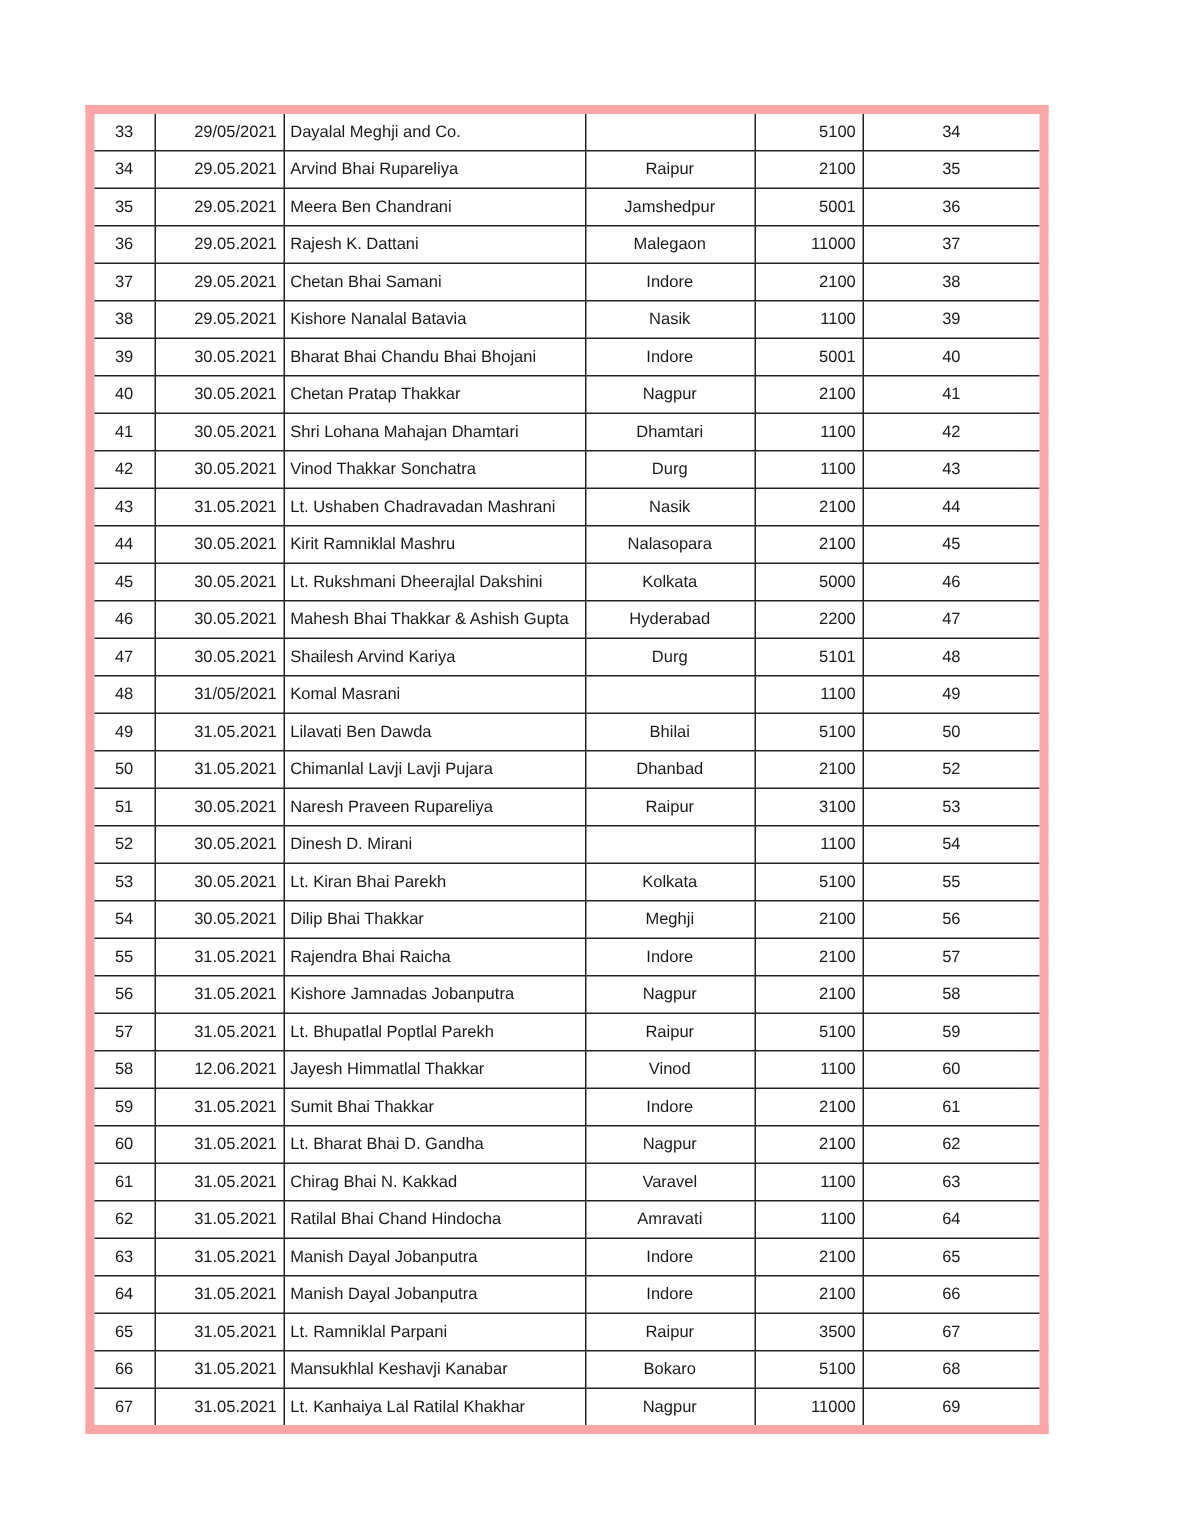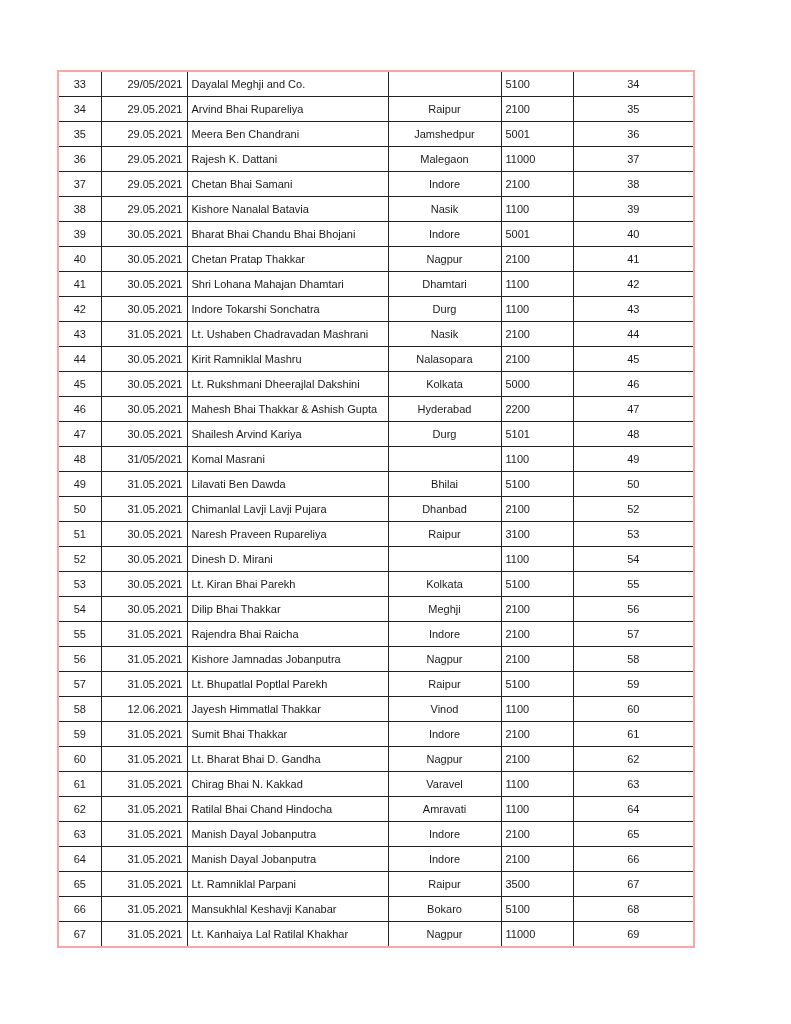"33" table.ledger { border: 2px solid #fca5a5 -> 6px solid #fca5a5 }
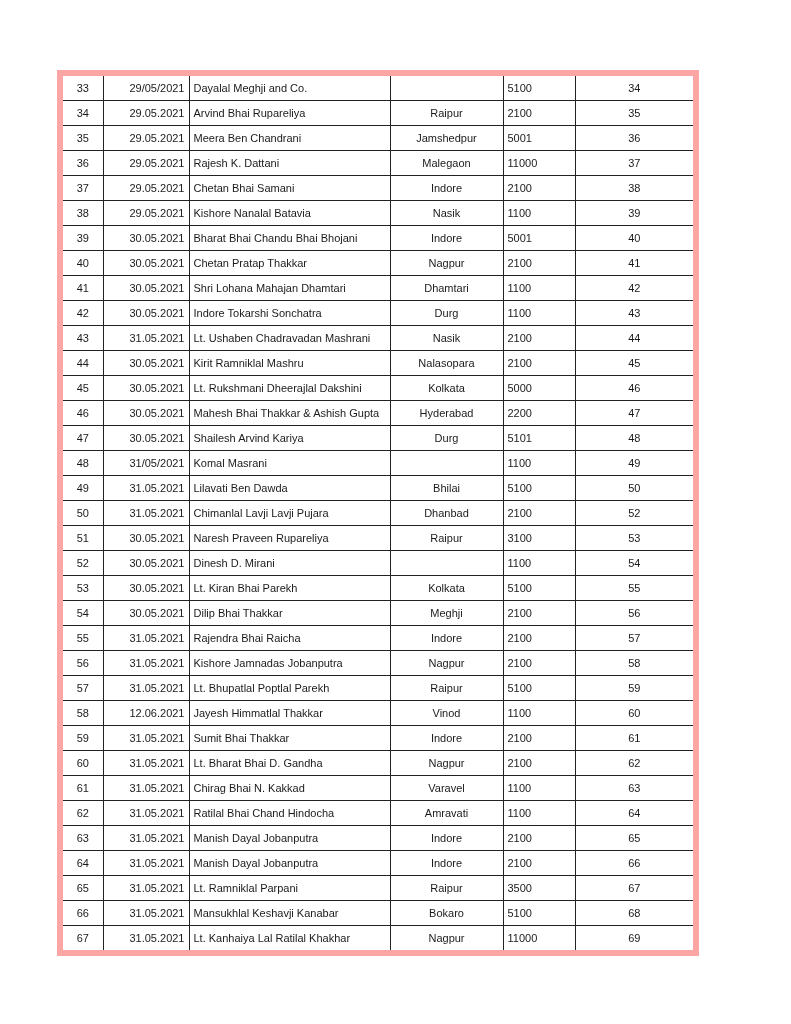"5100" td.c-amt { text-align: left -> right }
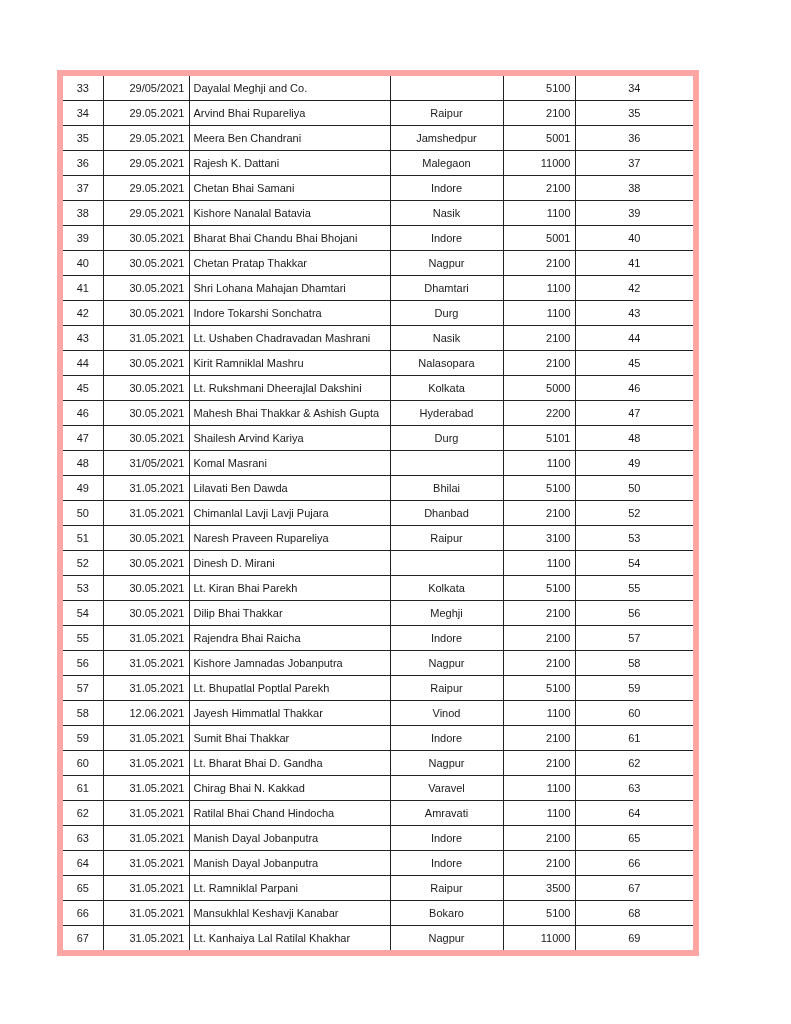"Indore Tokarshi Sonchatra" td.c-name { text: Indore Tokarshi -> Vinod Thakkar }
